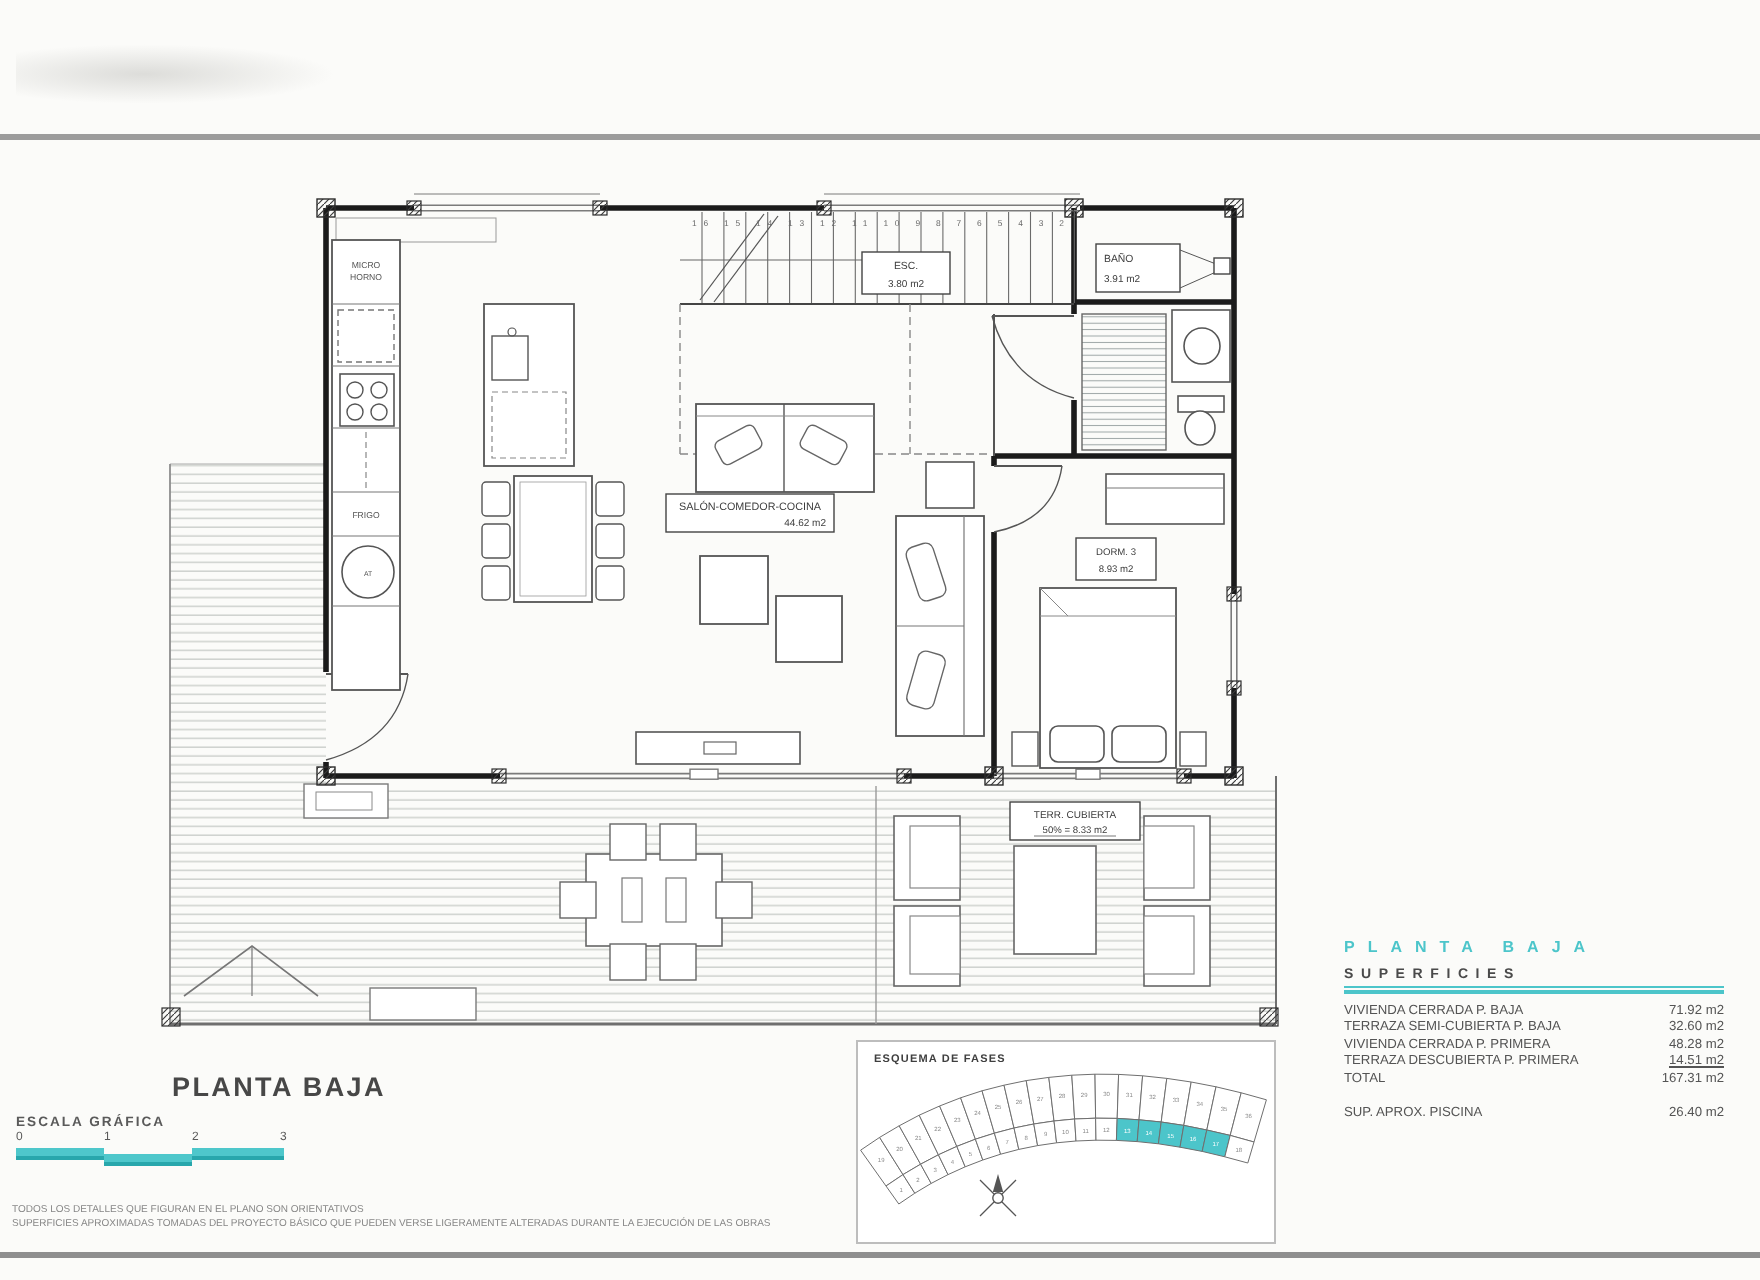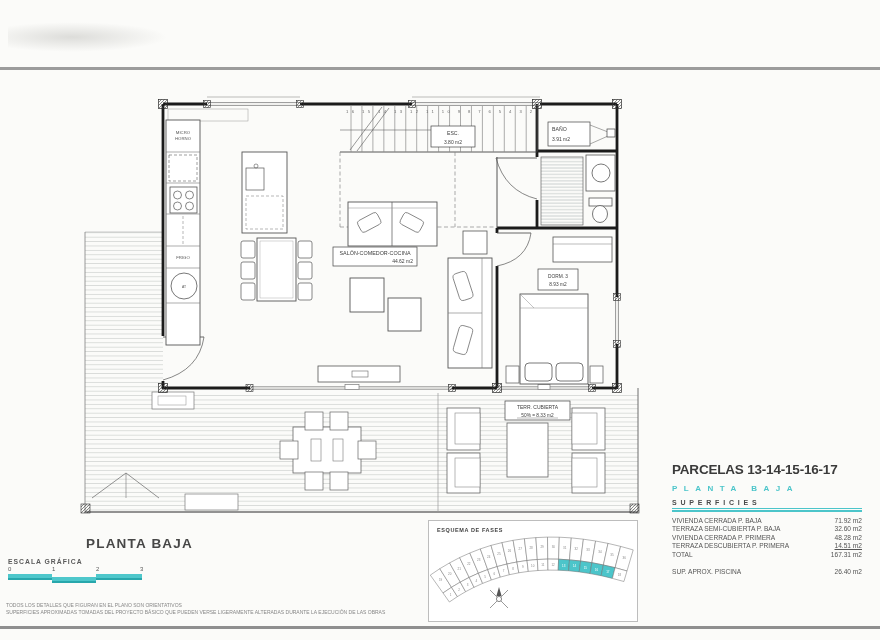"PARCELAS 13-14-15-16-17" div { html: <div>PARCELAS 13-14-15-16-17</div> -> none }
